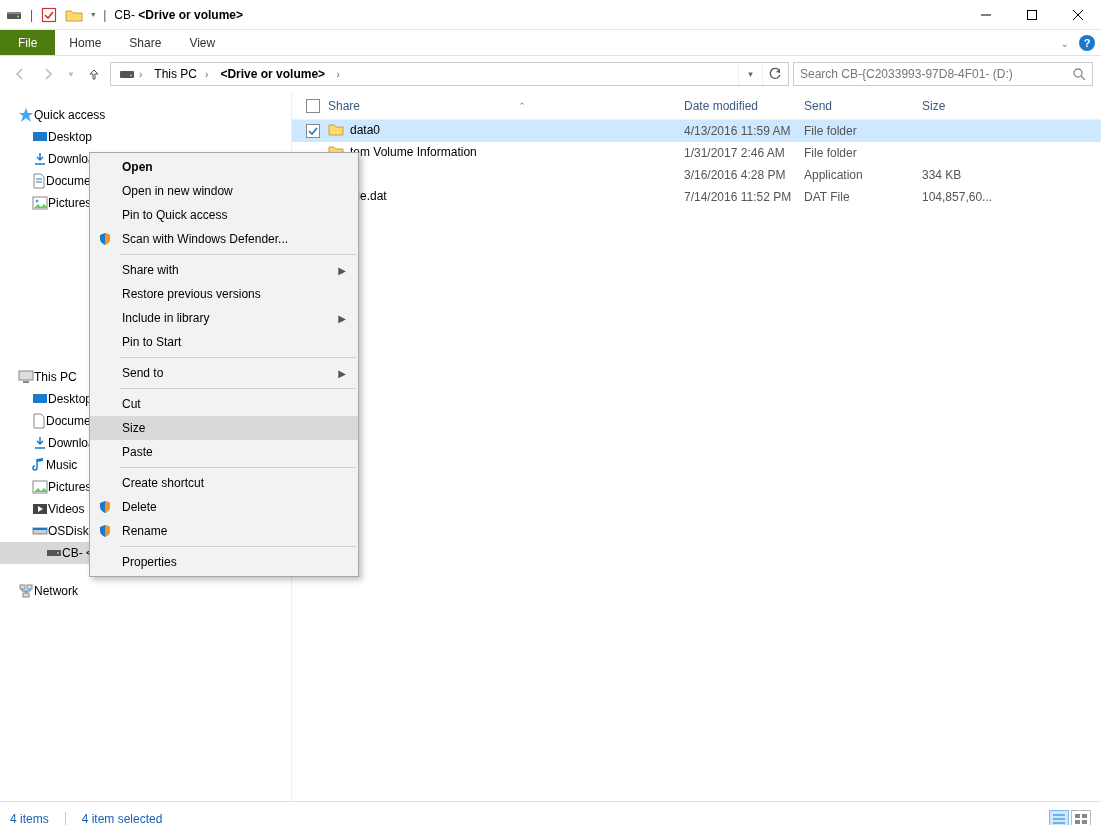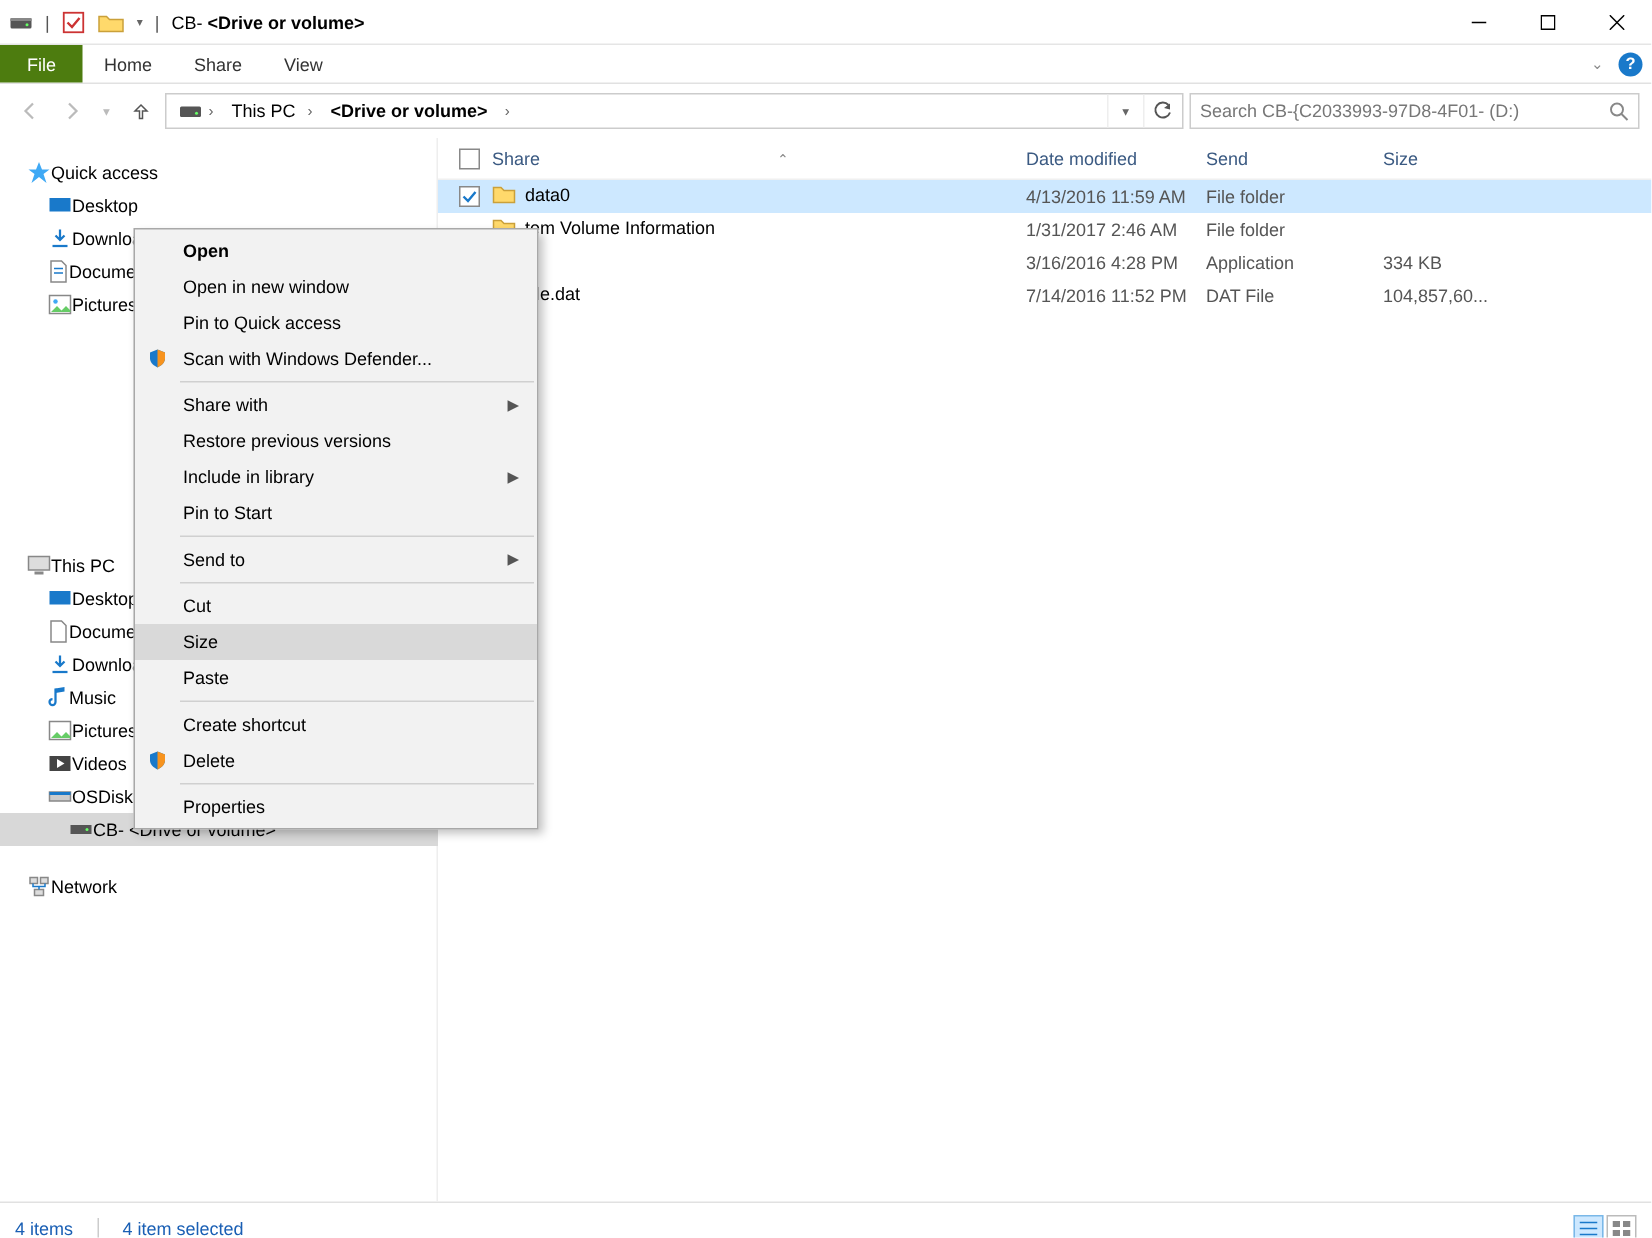"Rename" div.mi { html: none -> <div> <span> <svg> <path></path> <path></path> </svg> </span> <span>Rename</span> </div> }
